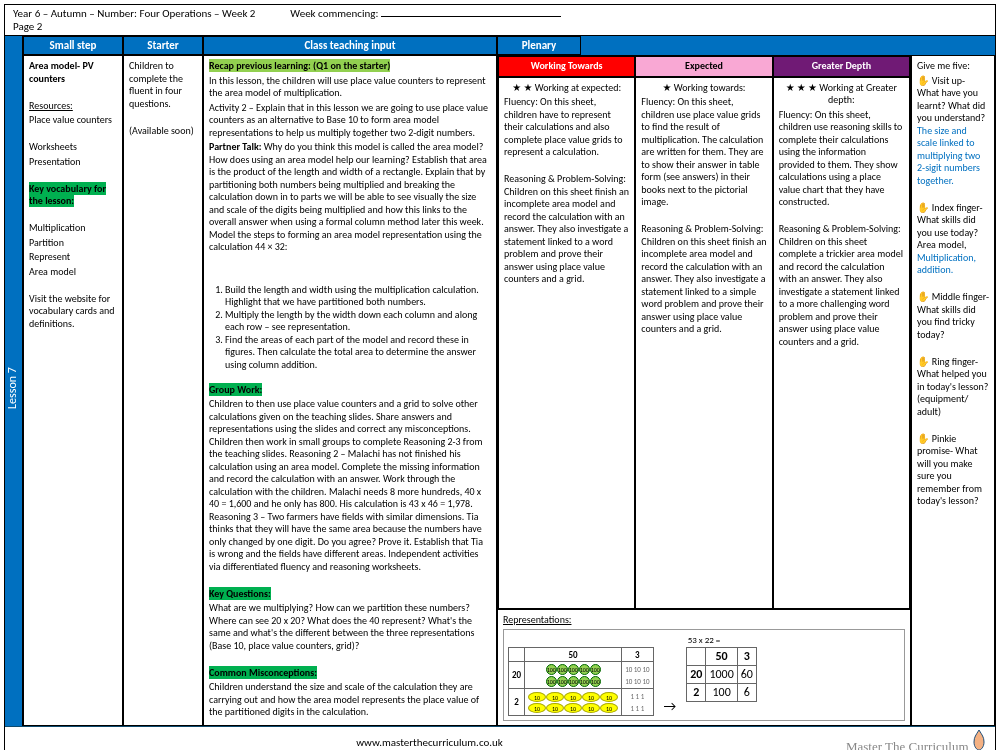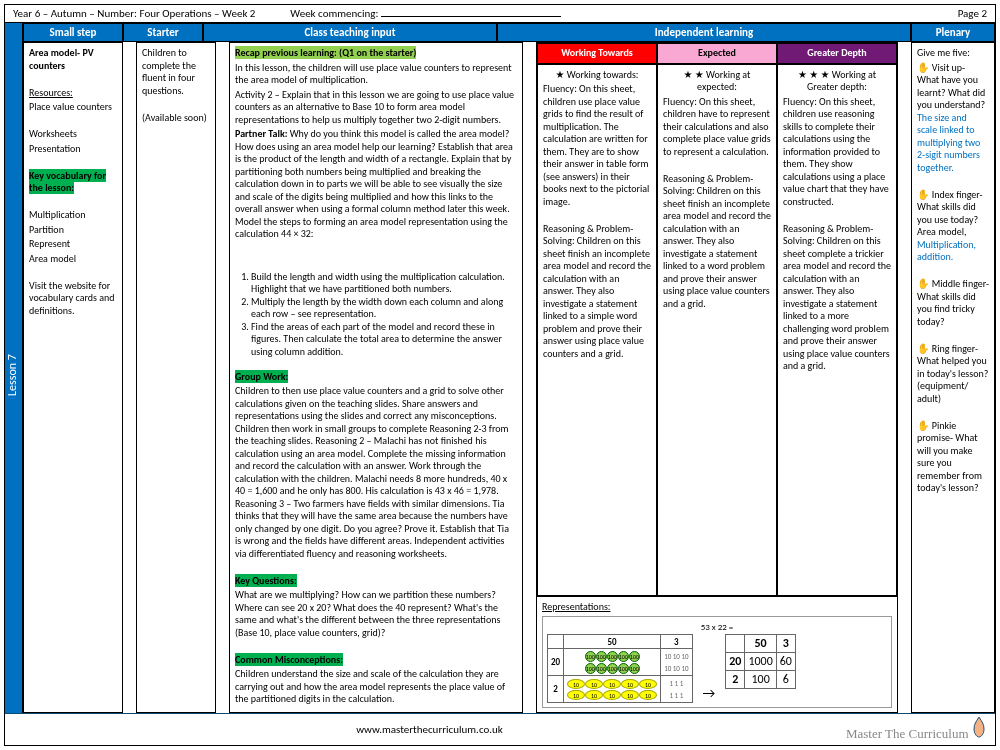"Year 6 – Autumn –" .header { flex-direction: none -> column }
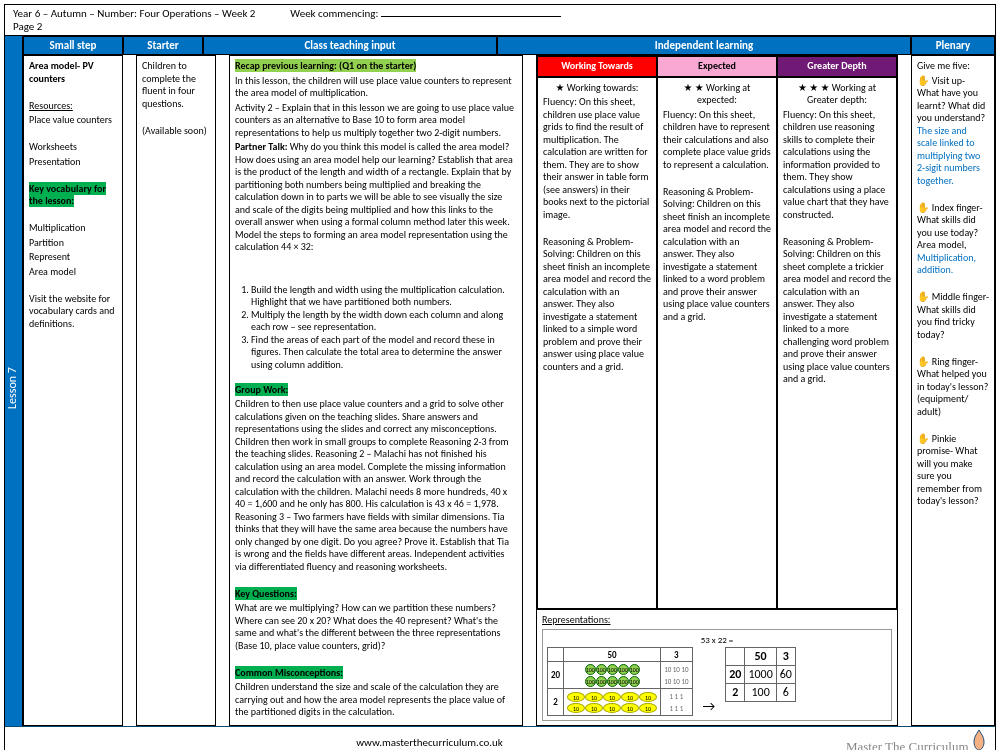"Independent learning" div.col-indep { html: <div>Independent learning</div> -> none }
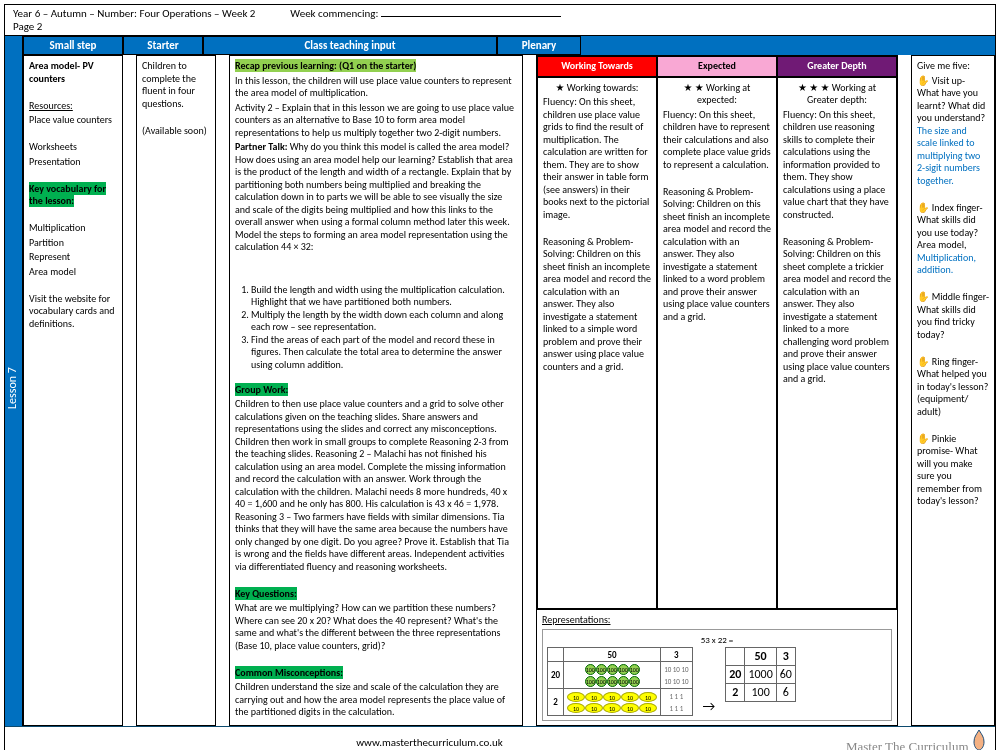"Area model- PV counters" .row-content { gap: 13px -> none }
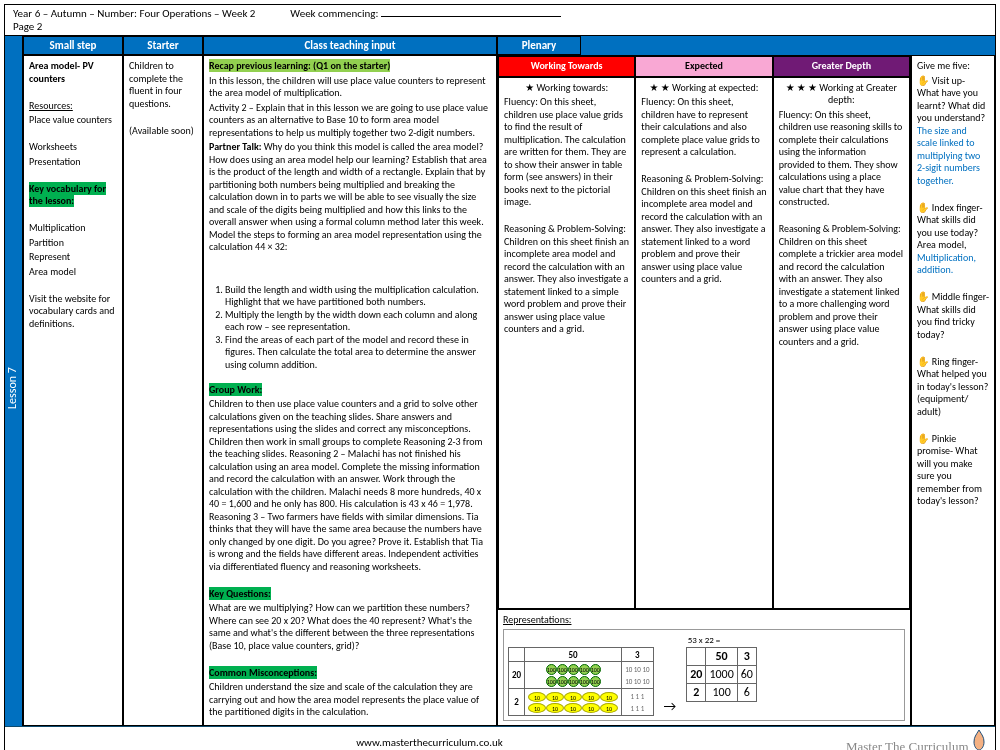"★ Working towards:" div.band-body { order: before "★ ★ Working at expected:" -> after "★ ★ Working at expected:" }
